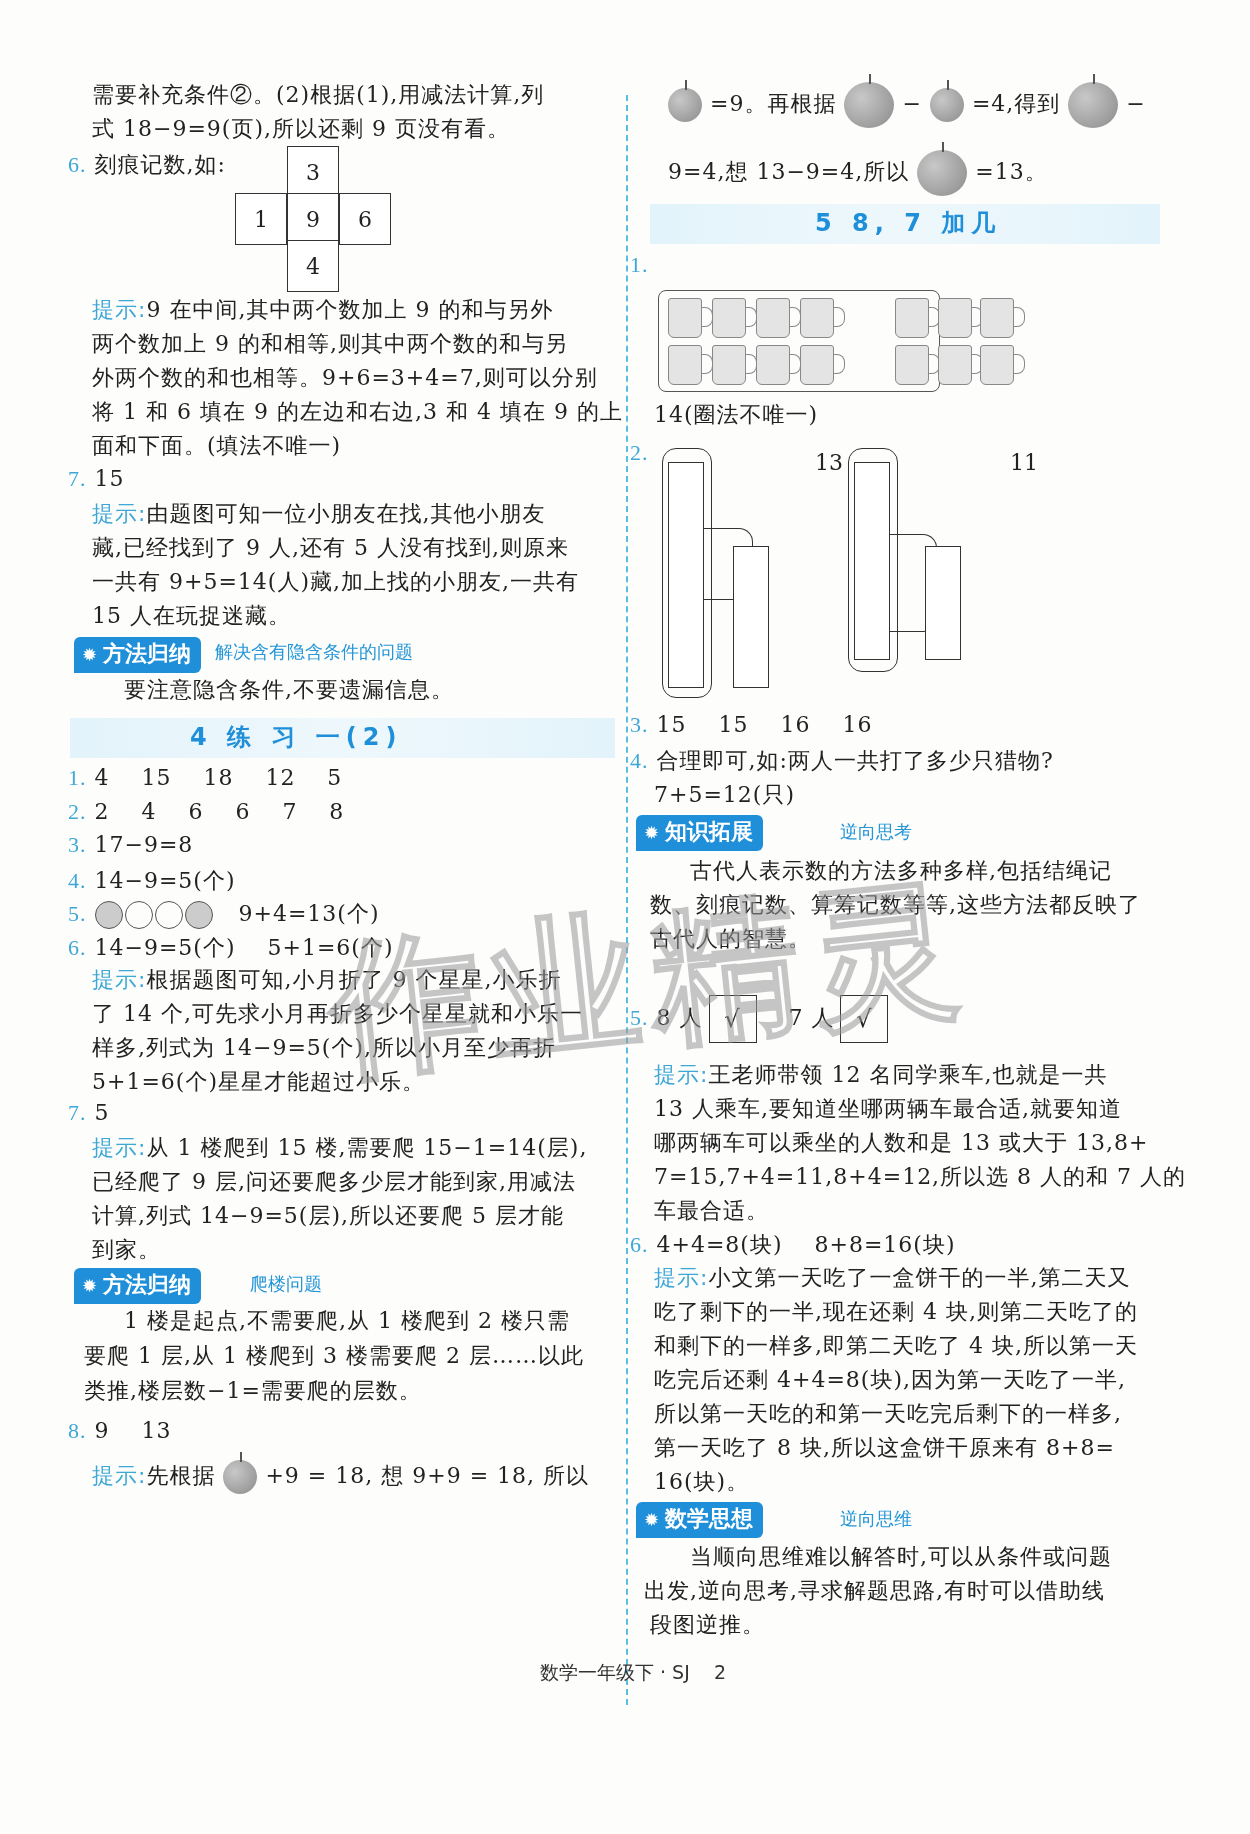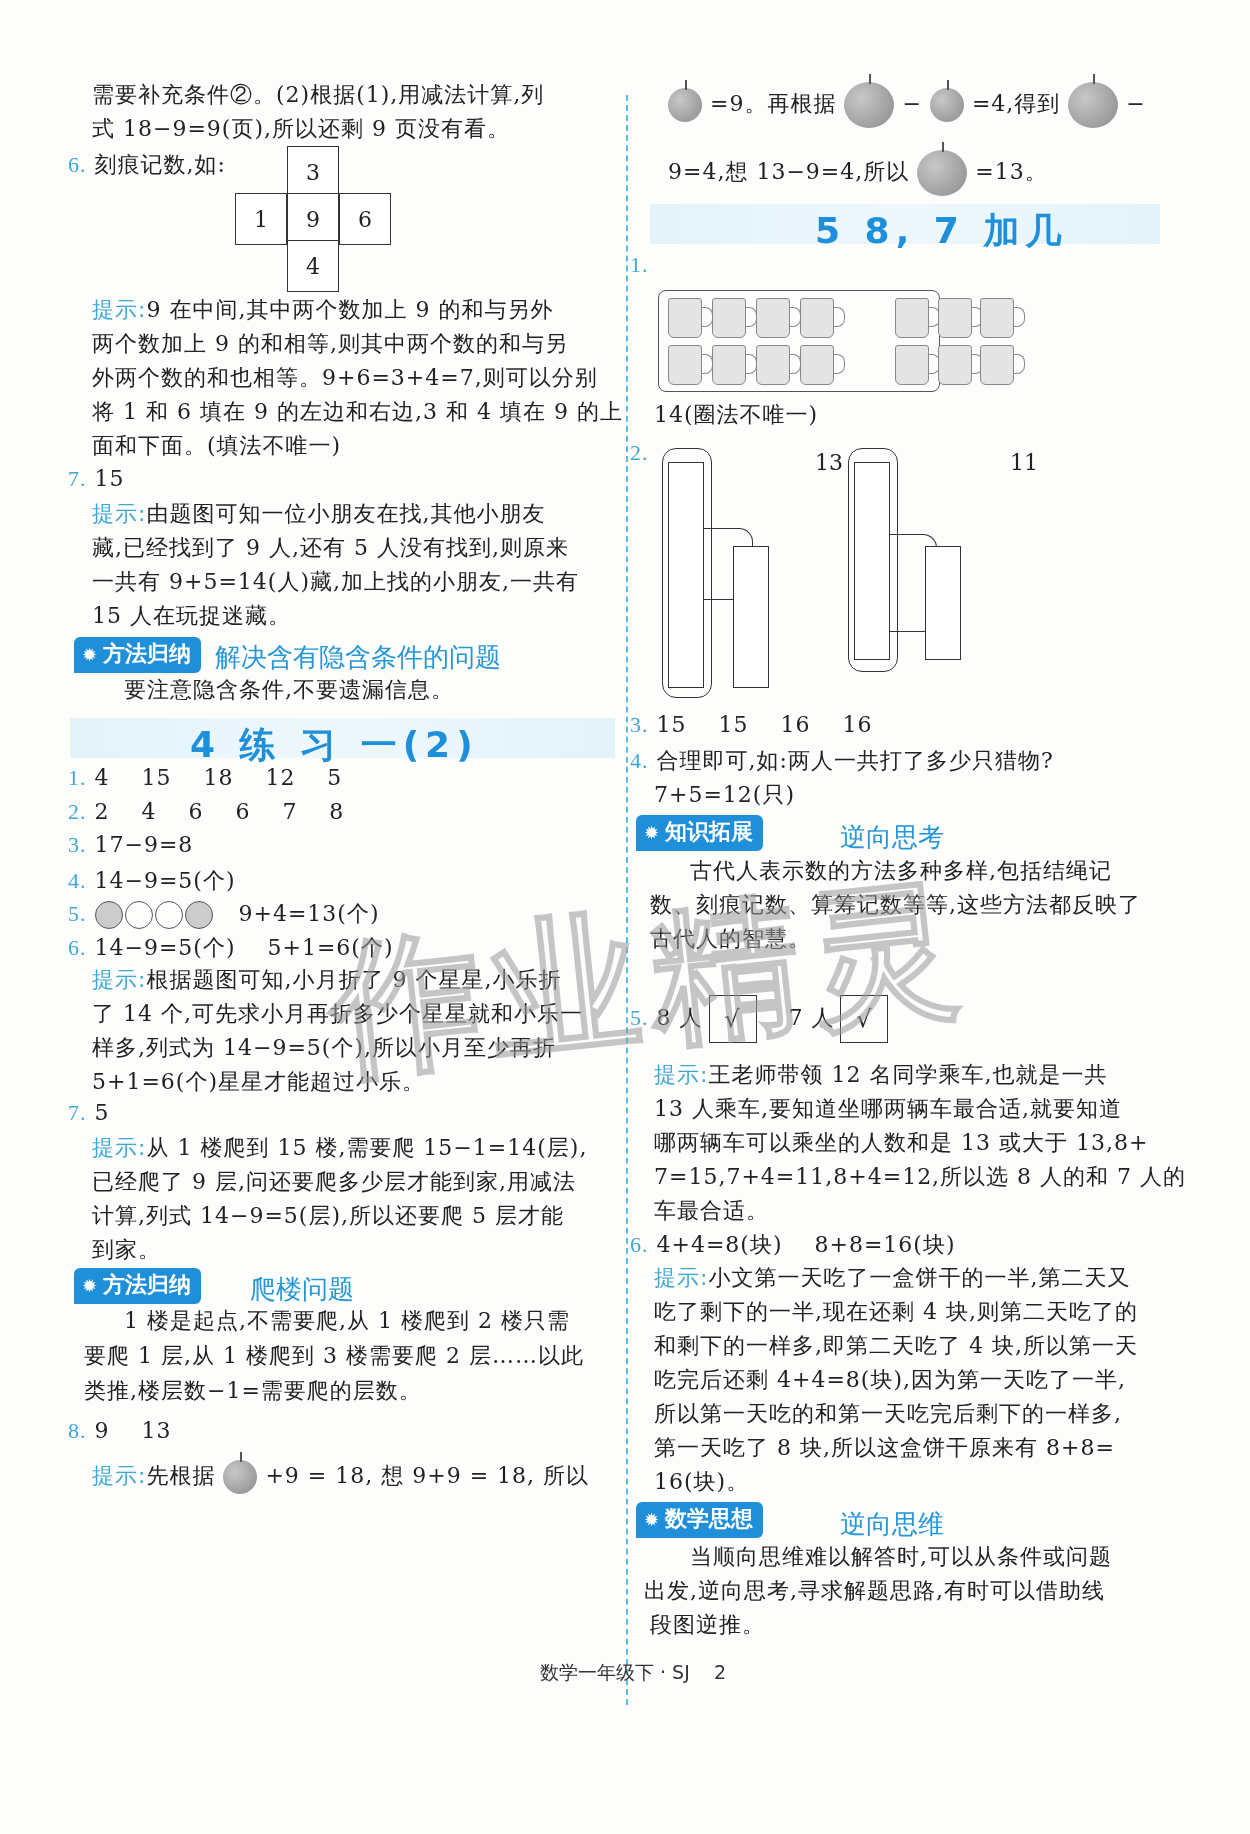"5 8, 7 加几" .section-title { font-size: 36px -> 24px }
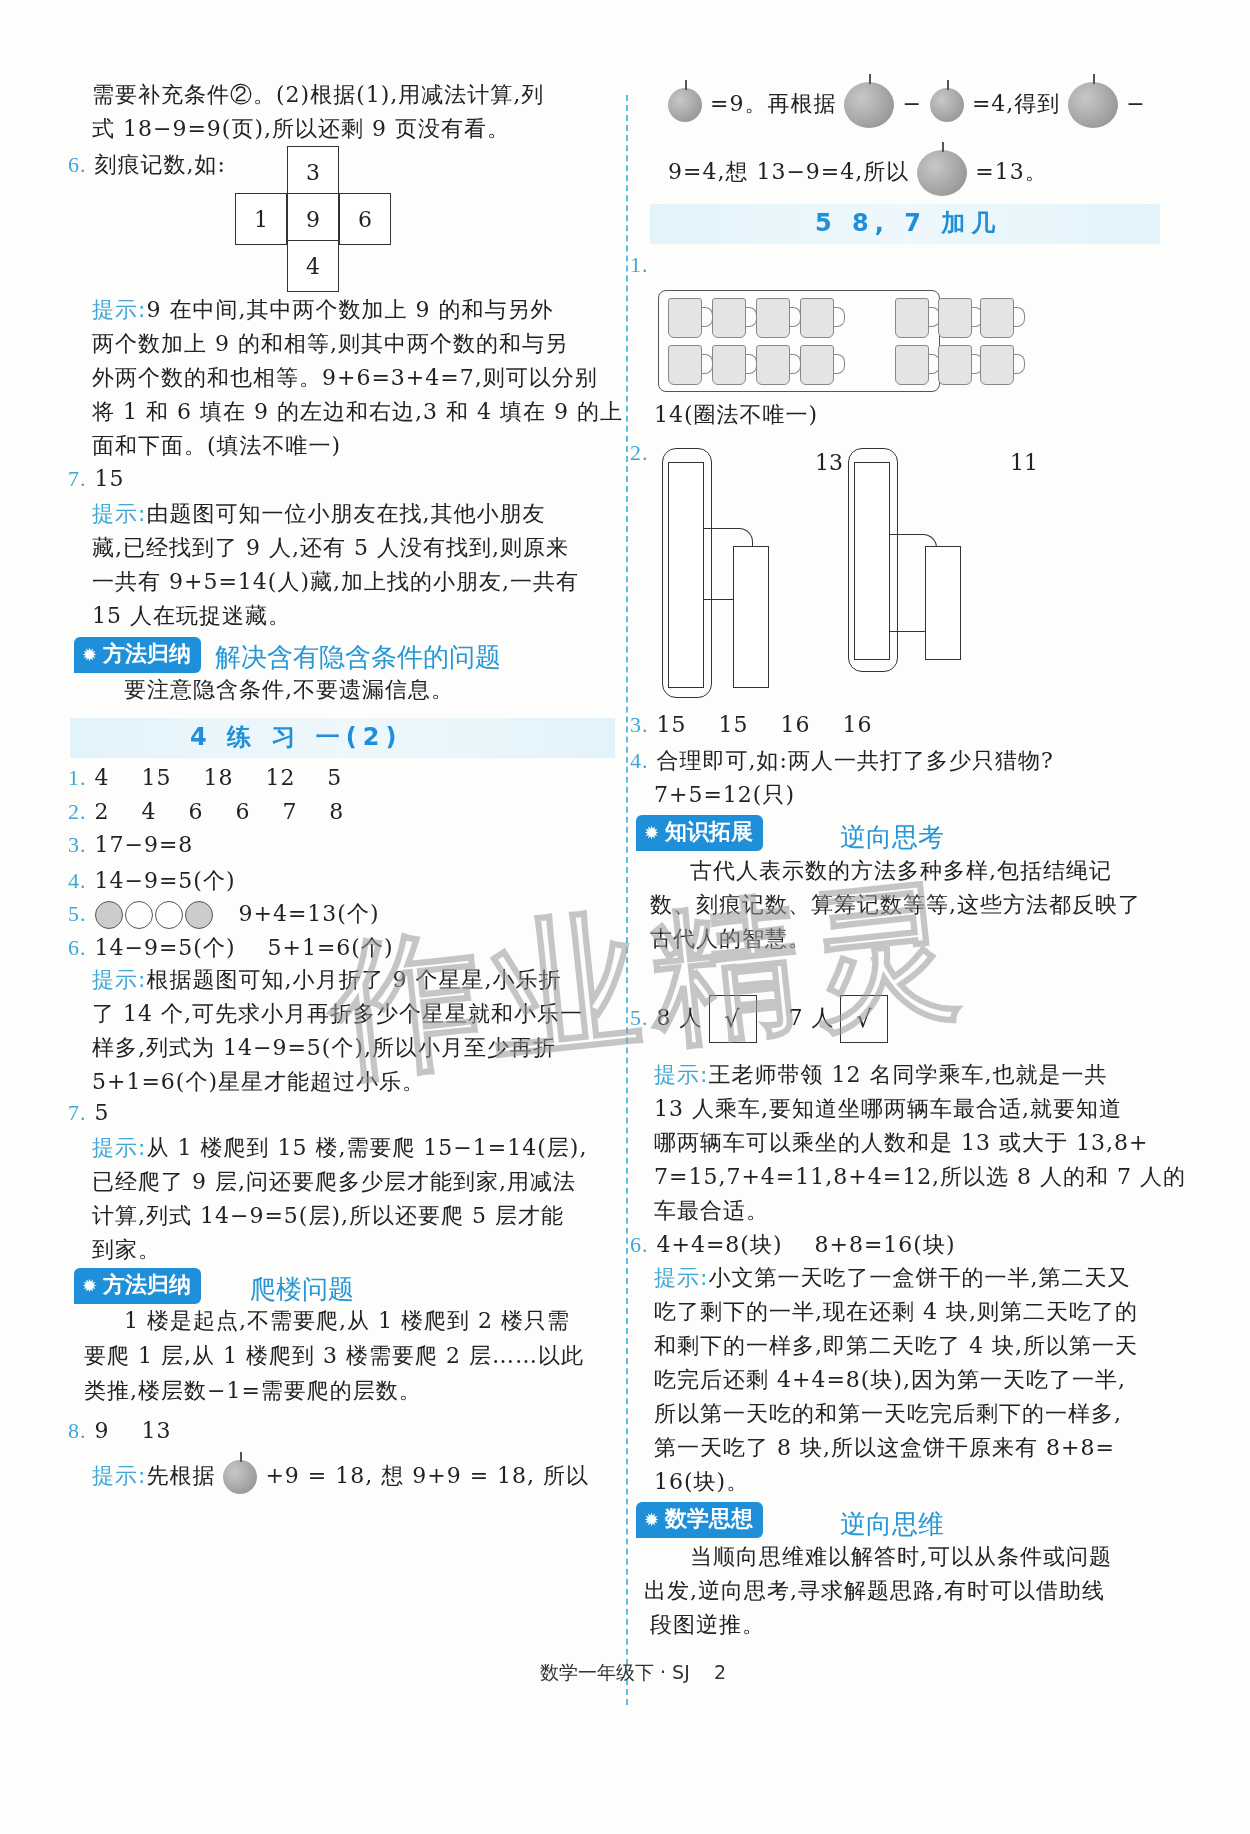"解决含有隐含条件的问题" .badge-title { font-size: 26px -> 18px }
